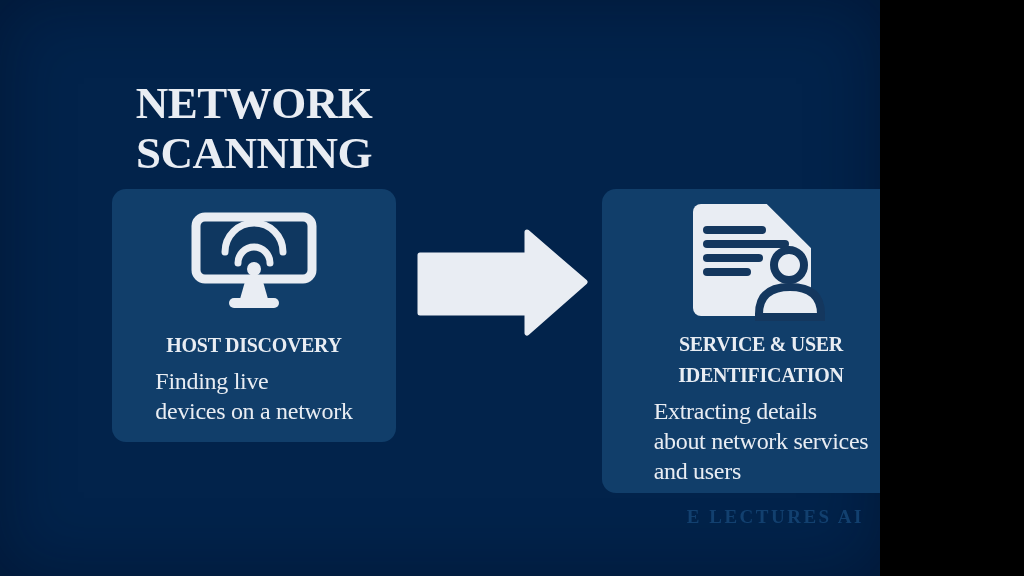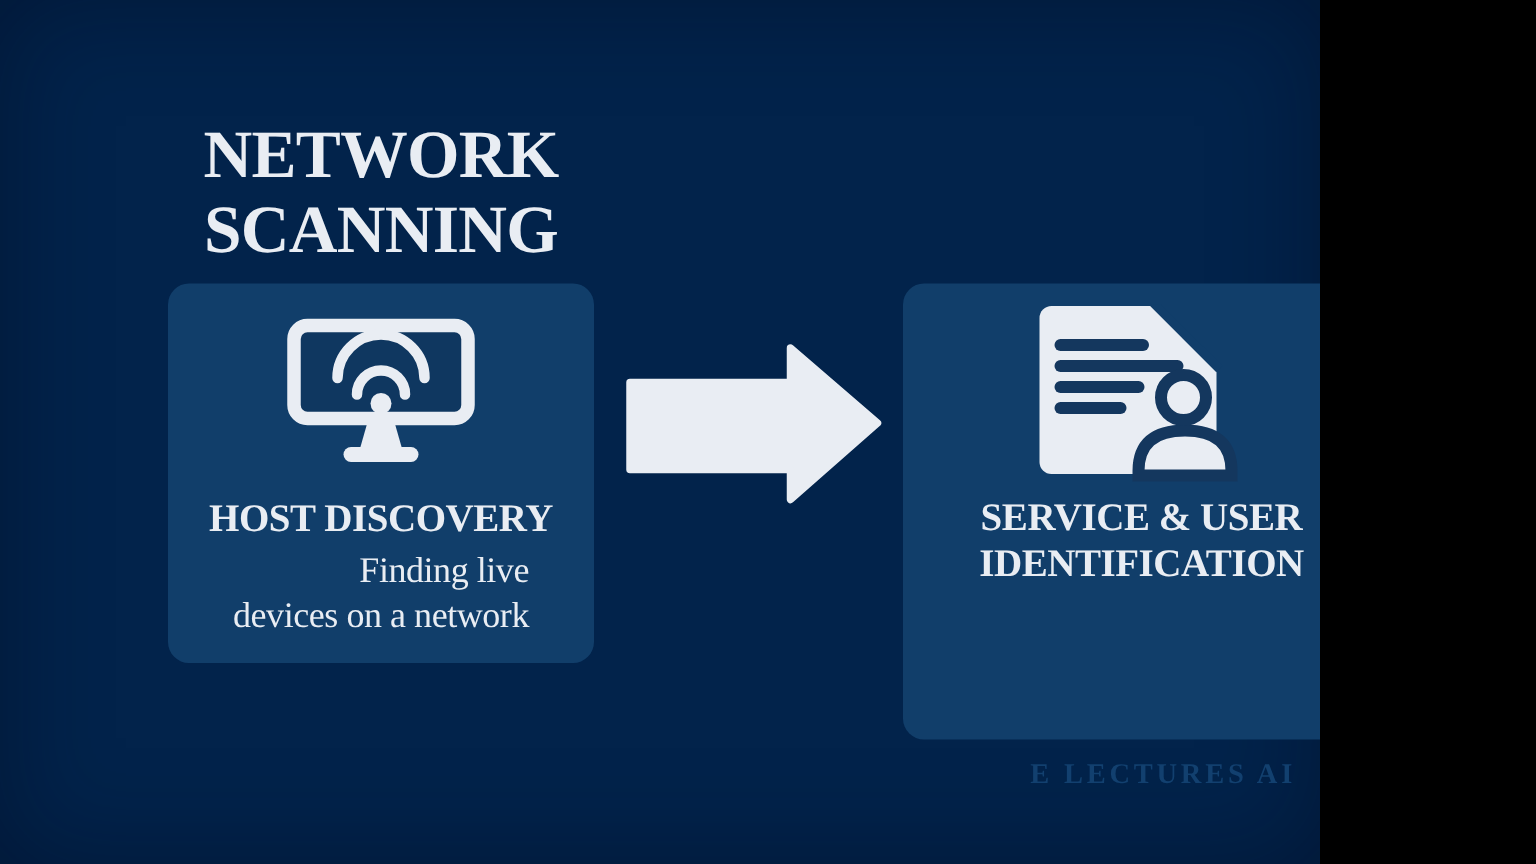"HOST DISCOVERY" .card-heading { font-size: 26px -> 20px }
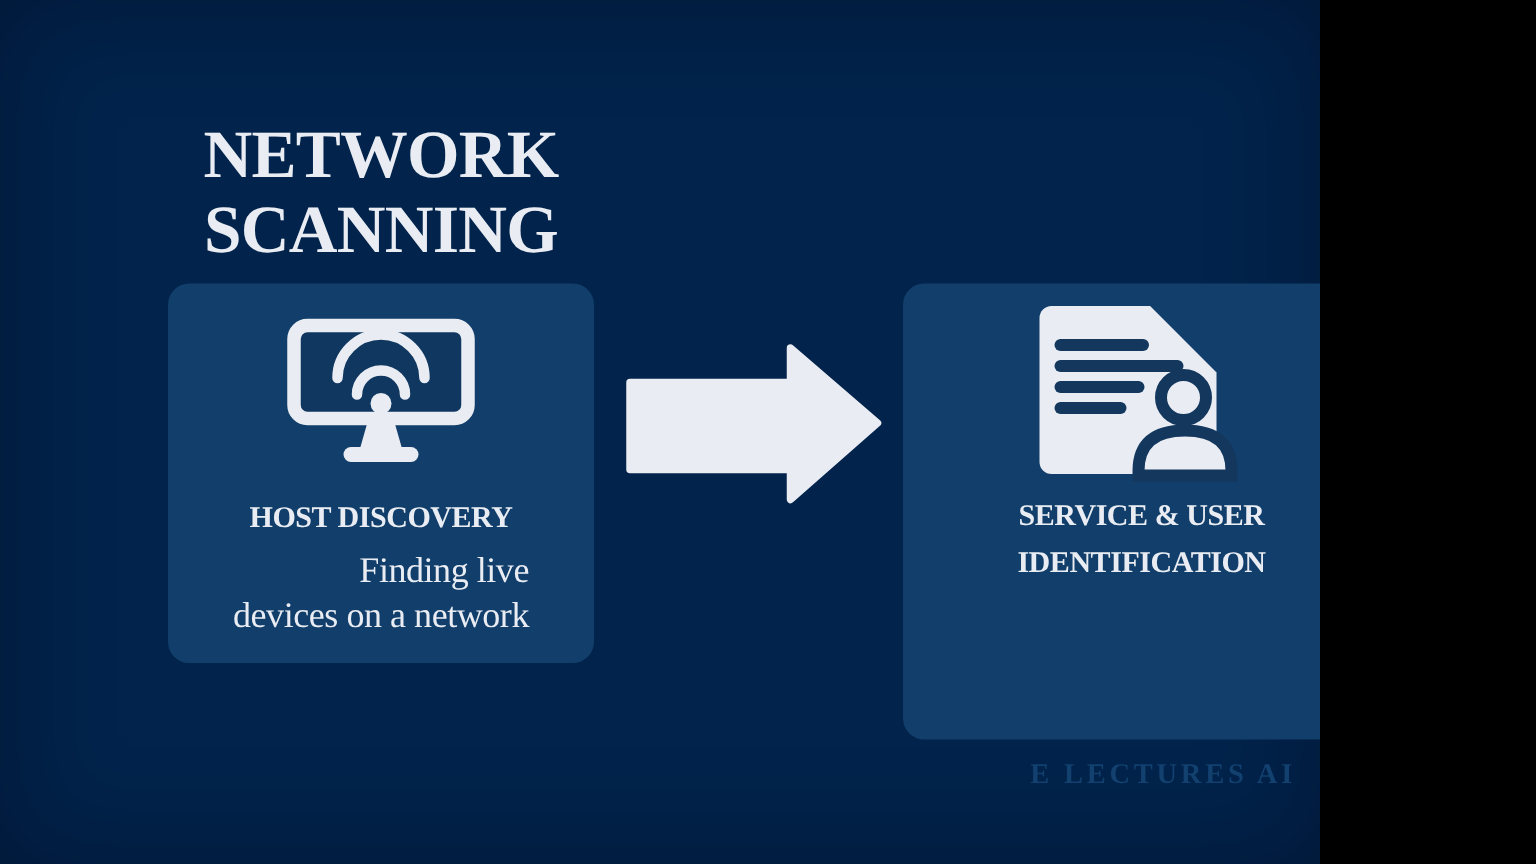"Finding live" .card-desc { text-align: right -> left }
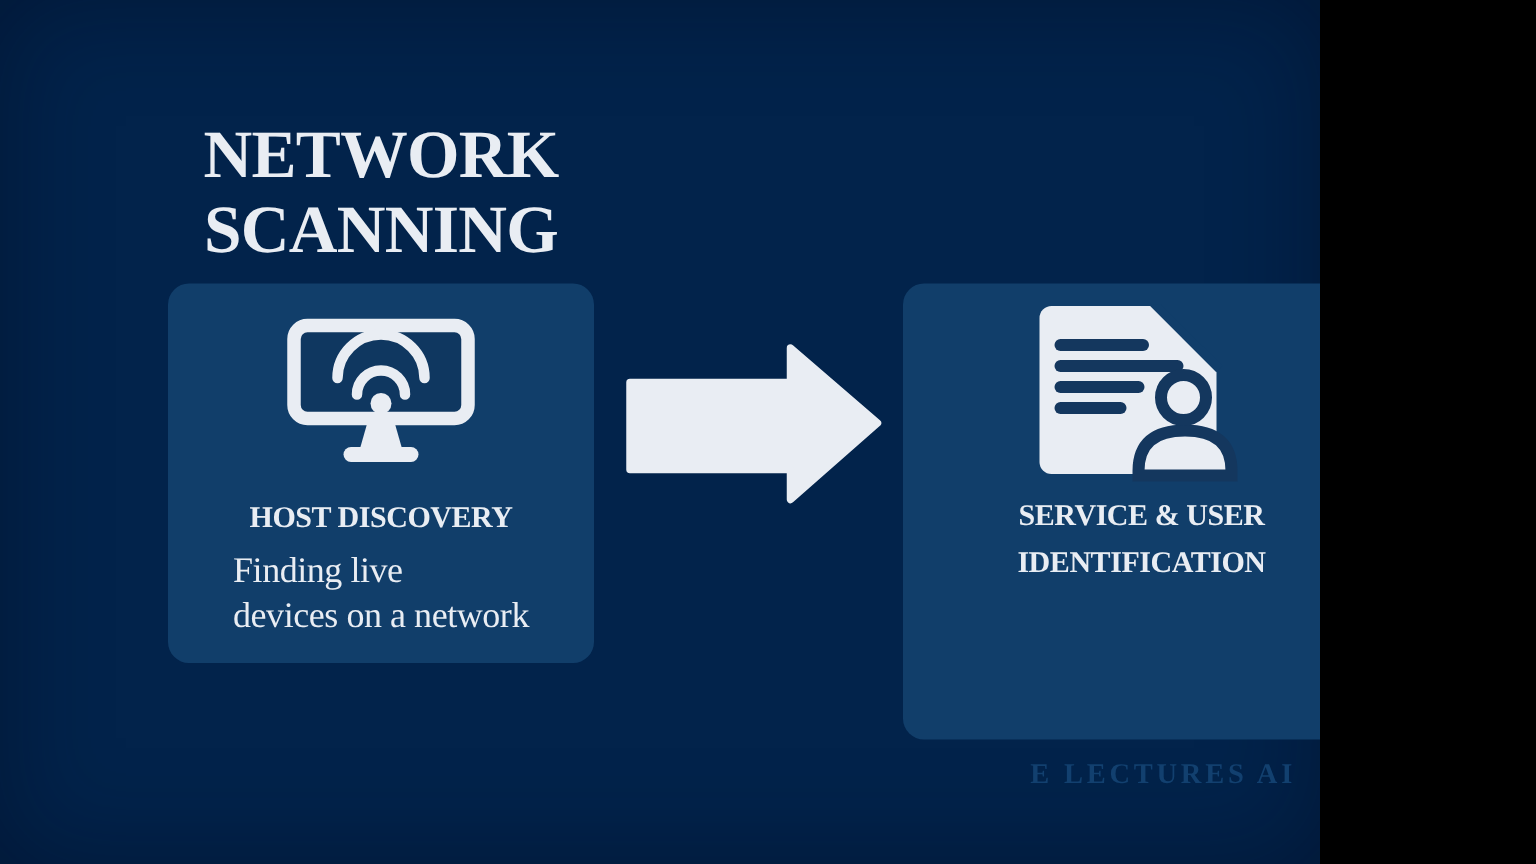"Extracting details" div.card-desc { html: none -> <div>Extracting details<br>about network services<br>and users</div> }
